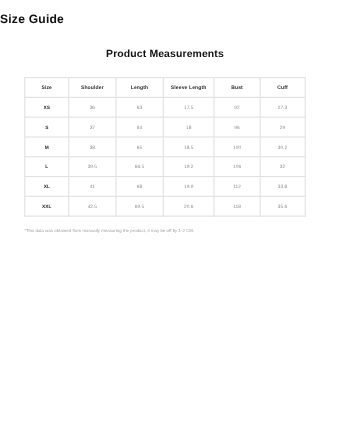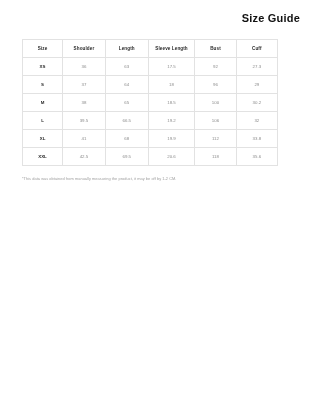"Size Guide" .title-main { text-align: right -> left }
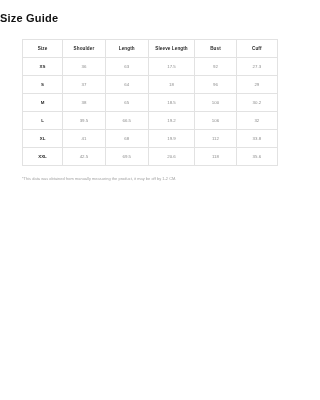"Product Measurements" h2.title-sub { html: none -> <h2>Product Measurements</h2> }
